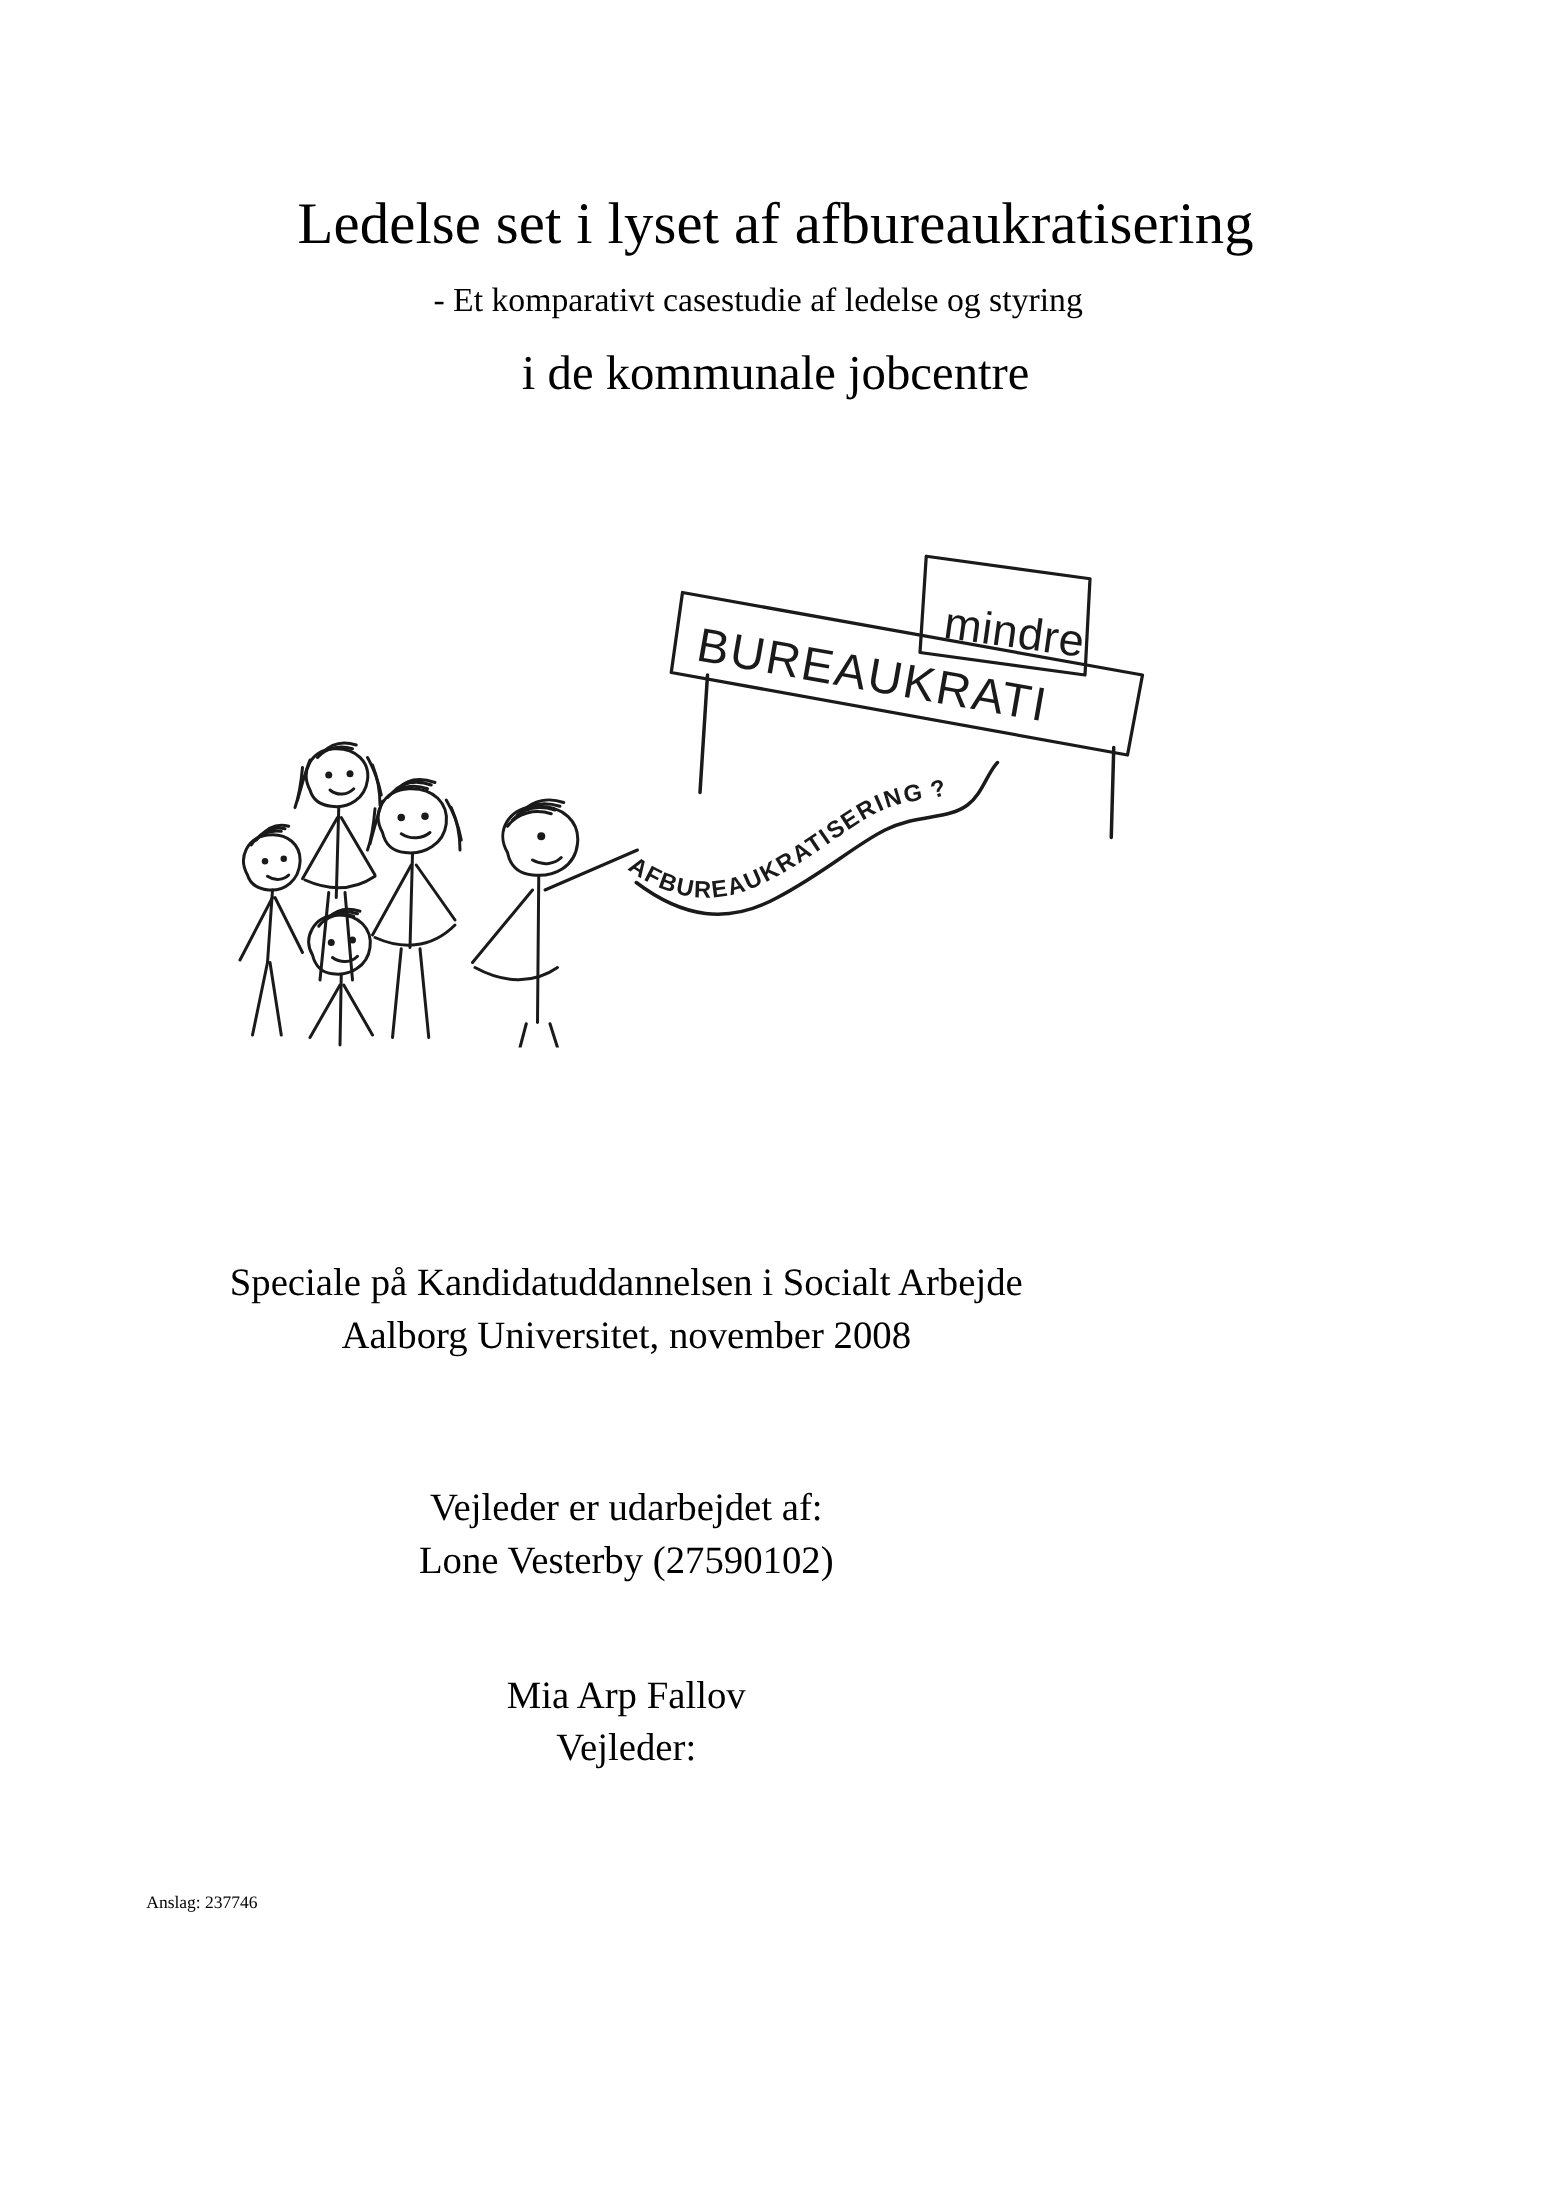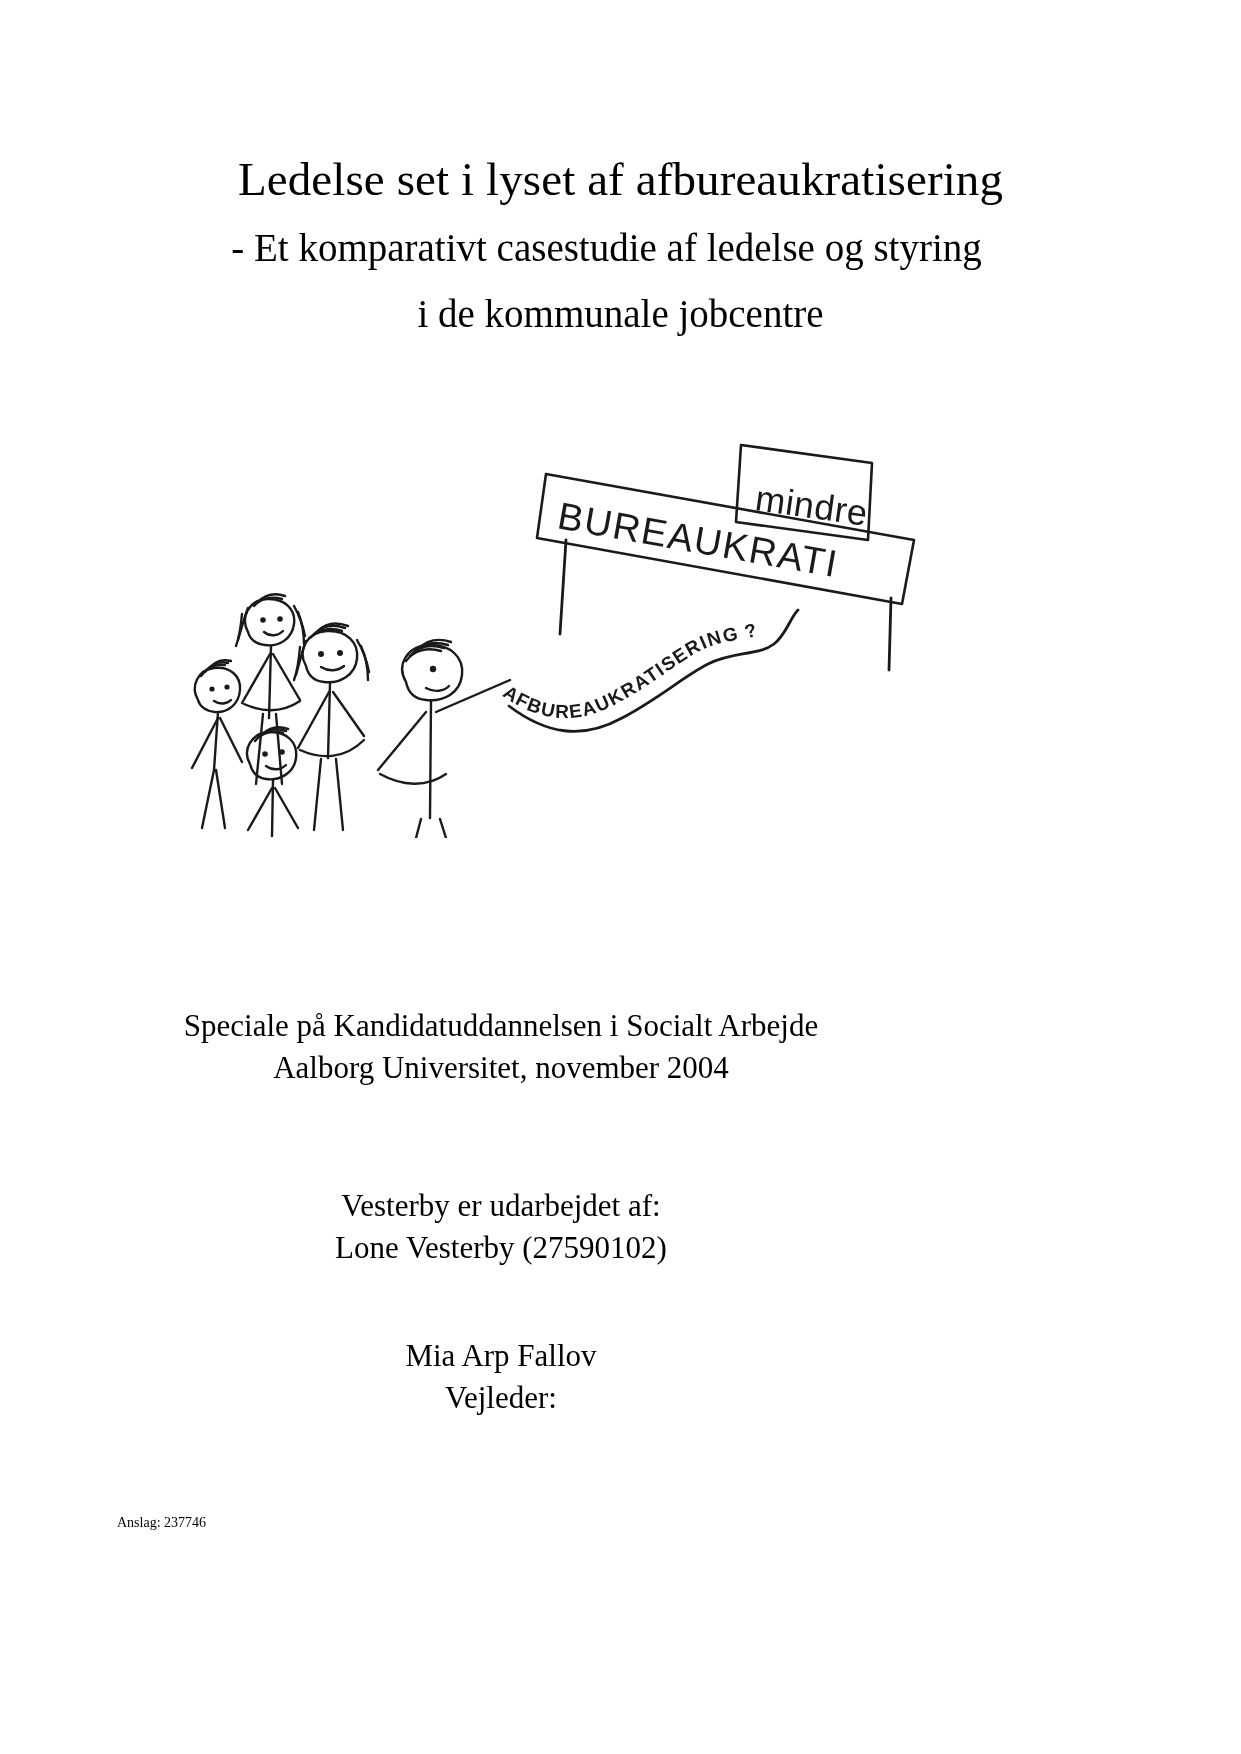"- Et komparativt casestudie af" .doc-subtitle-1 { font-size: 39px -> 27px }
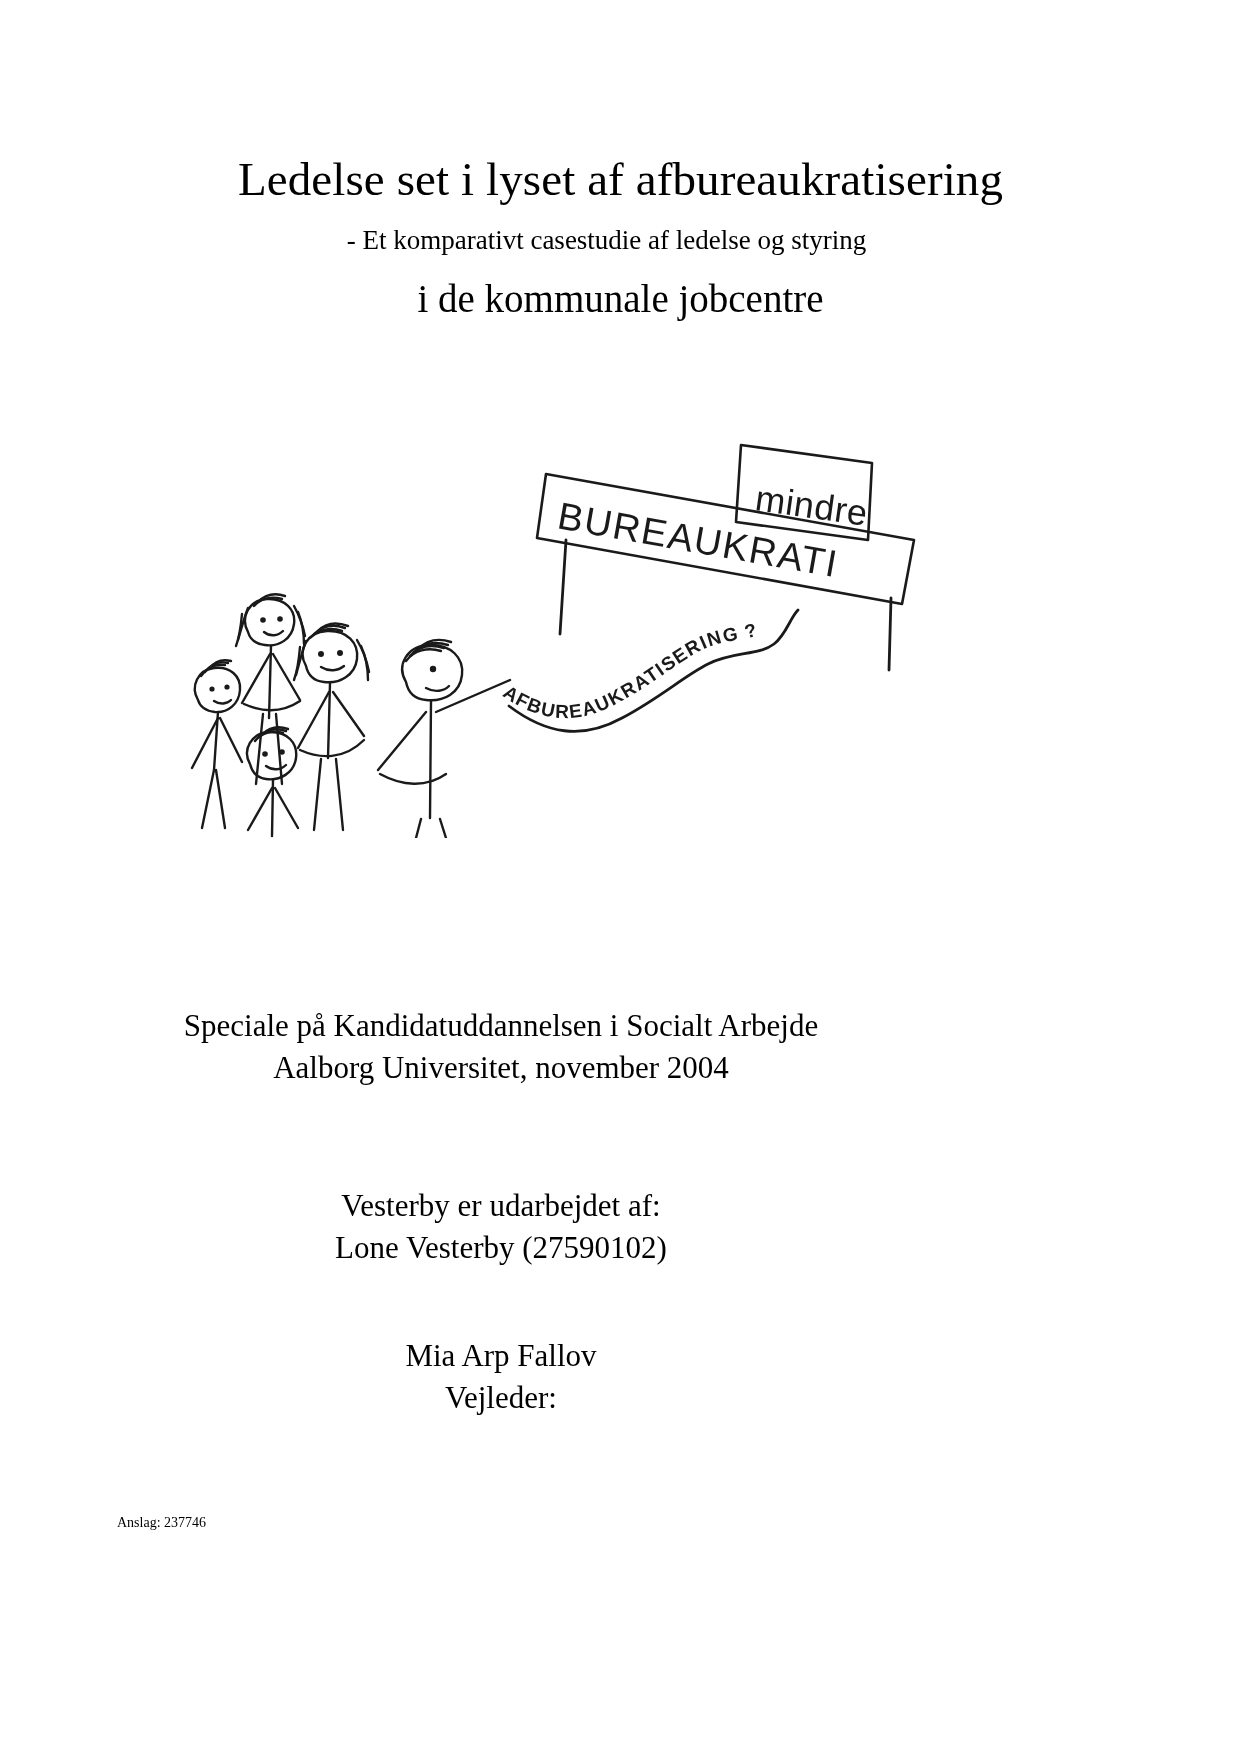"Aalborg Universitet, november 2004" p.info-line { text: 2004 -> 2008 }
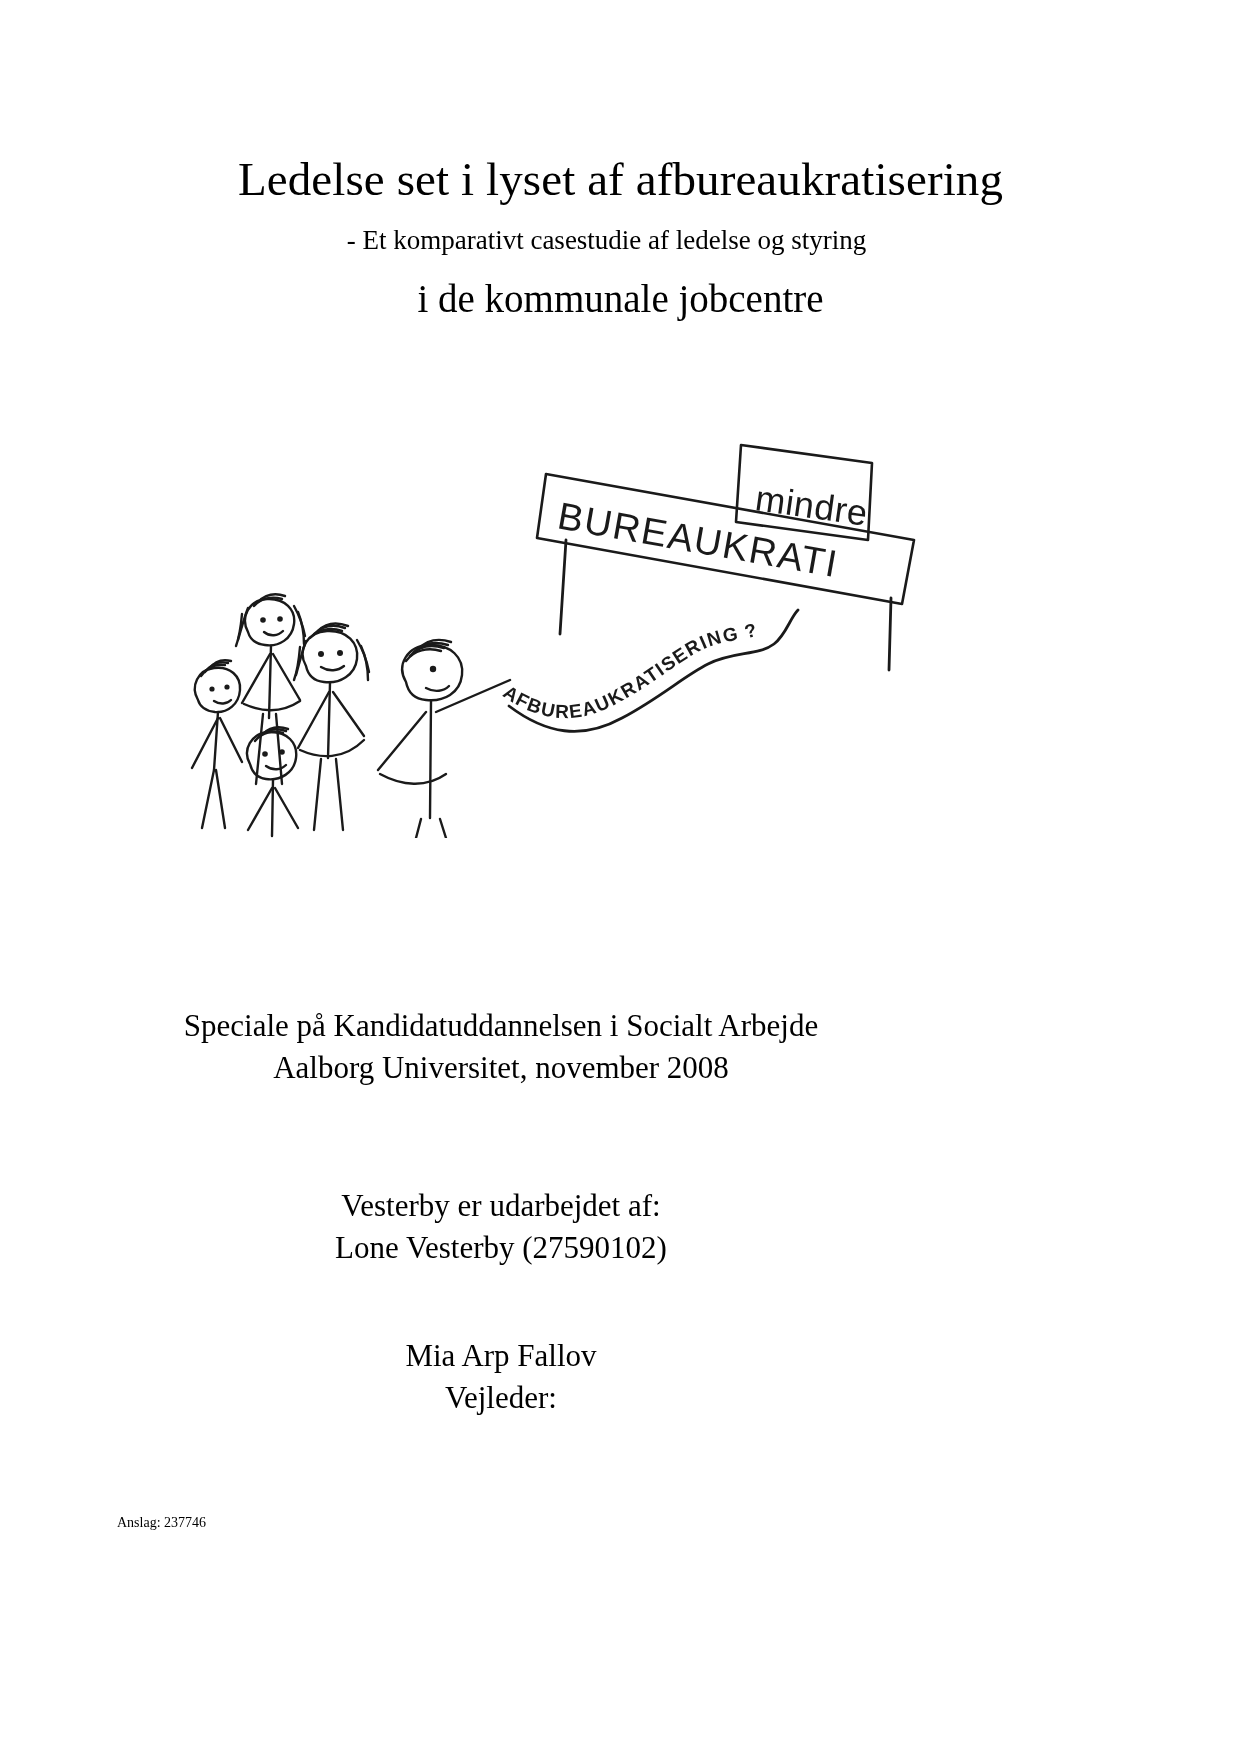"Vesterby er udarbejdet af:" p.info-line { text: Vesterby -> Vejleder }
